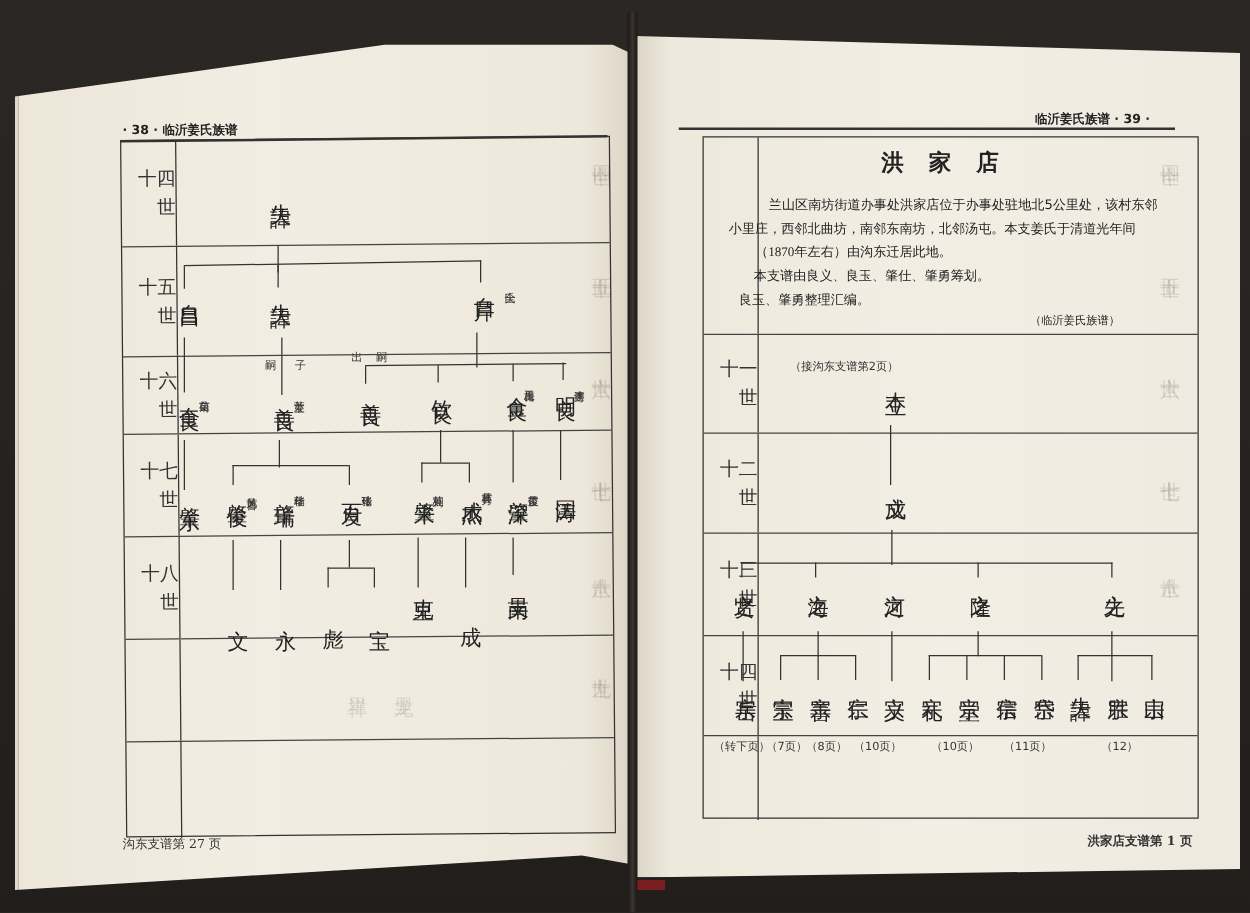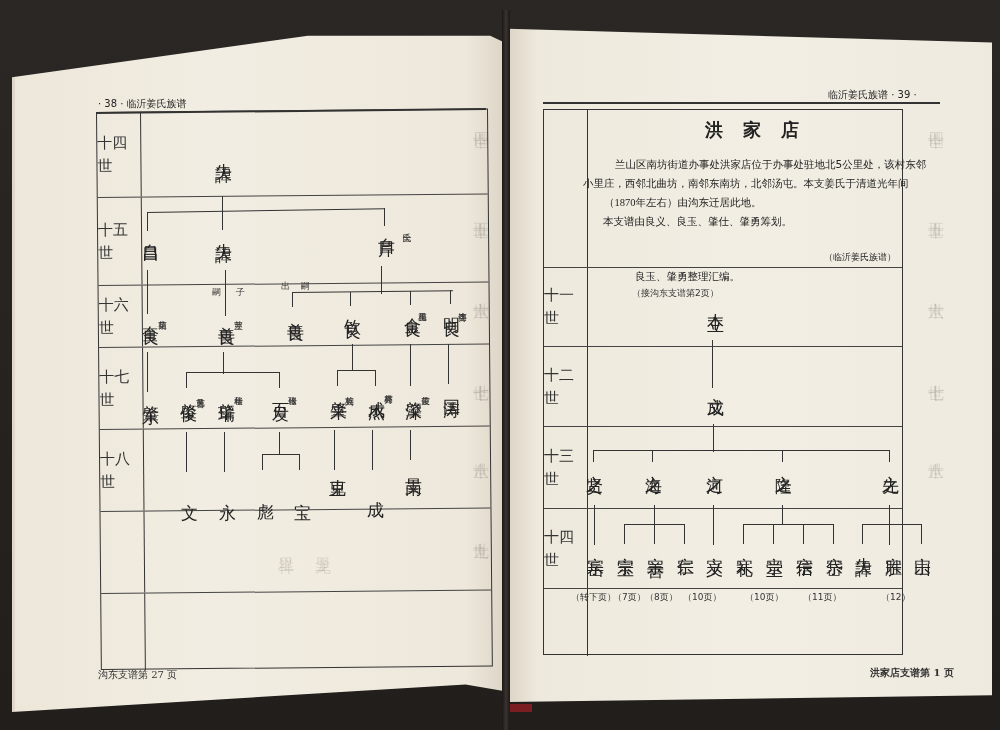"临沂姜氏族谱 · 39 ·" .run-head { font-weight: normal -> bold }
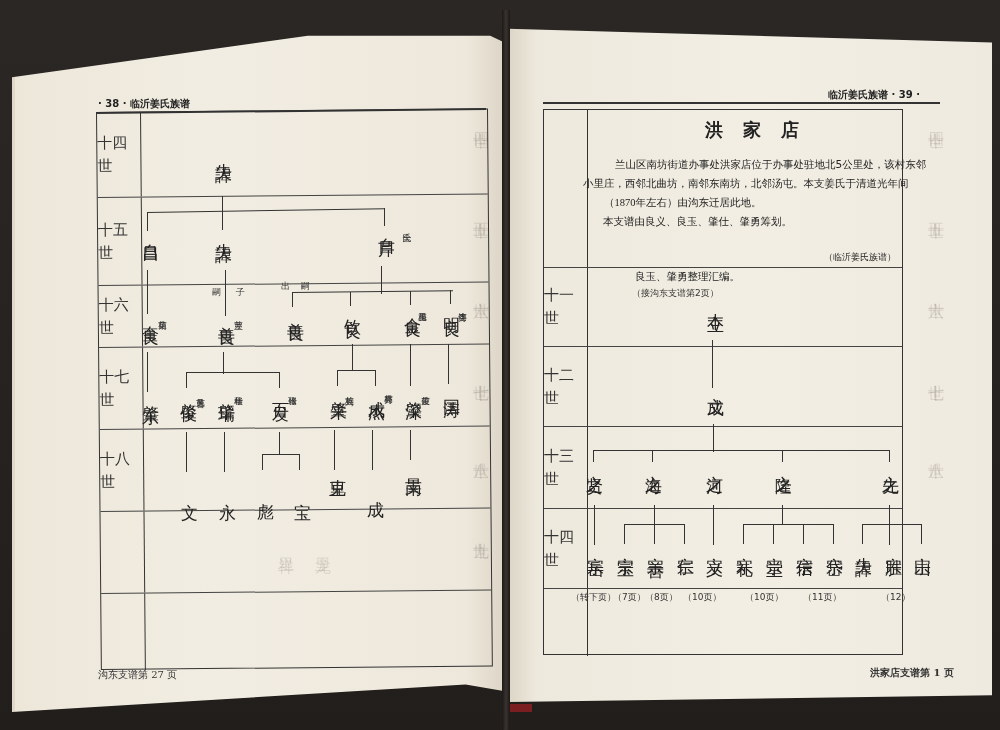"十四世" .gen-col { text-align: none -> right }
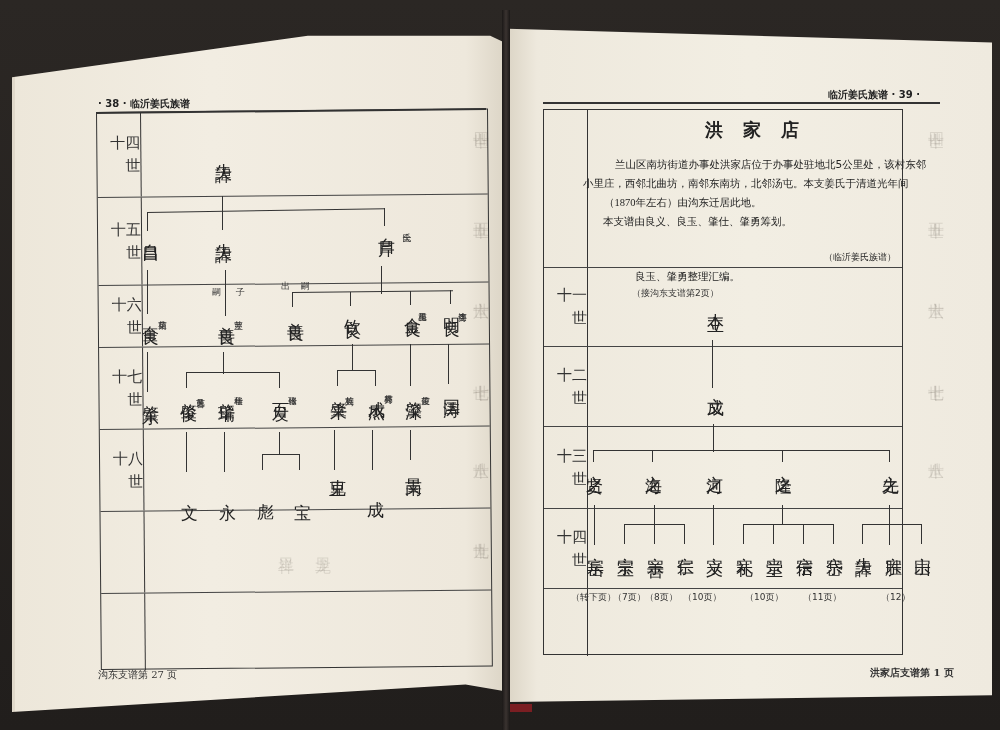"良玉、肇勇整理汇编。" div.para { left: 635px -> 591px; margin-top: 36px -> none }
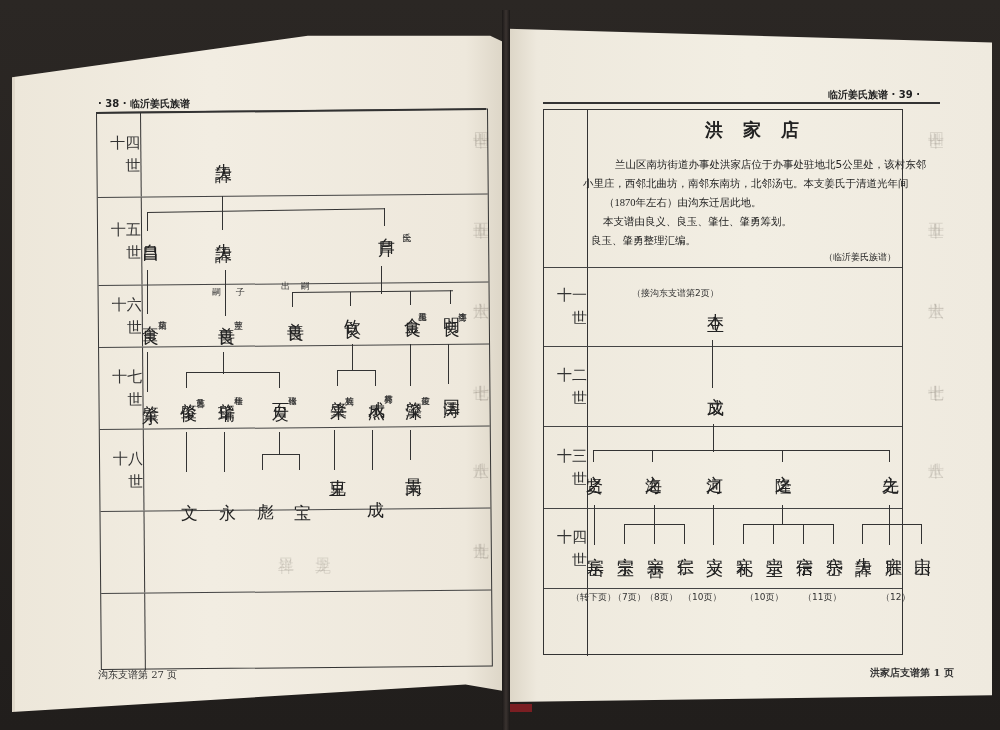"十一世" div.table { left: 543px -> 562px; width: 360px -> 397px }
